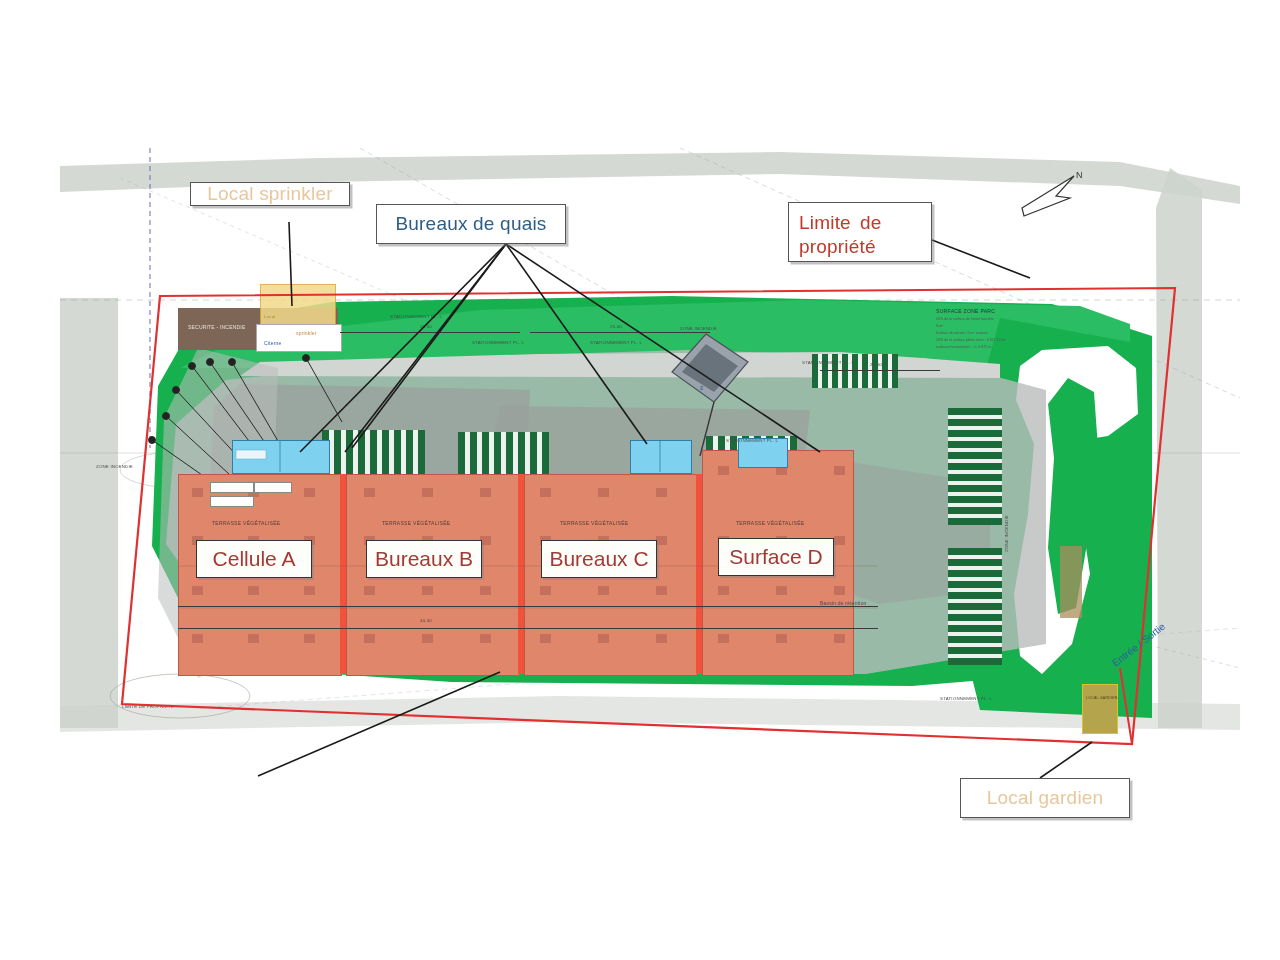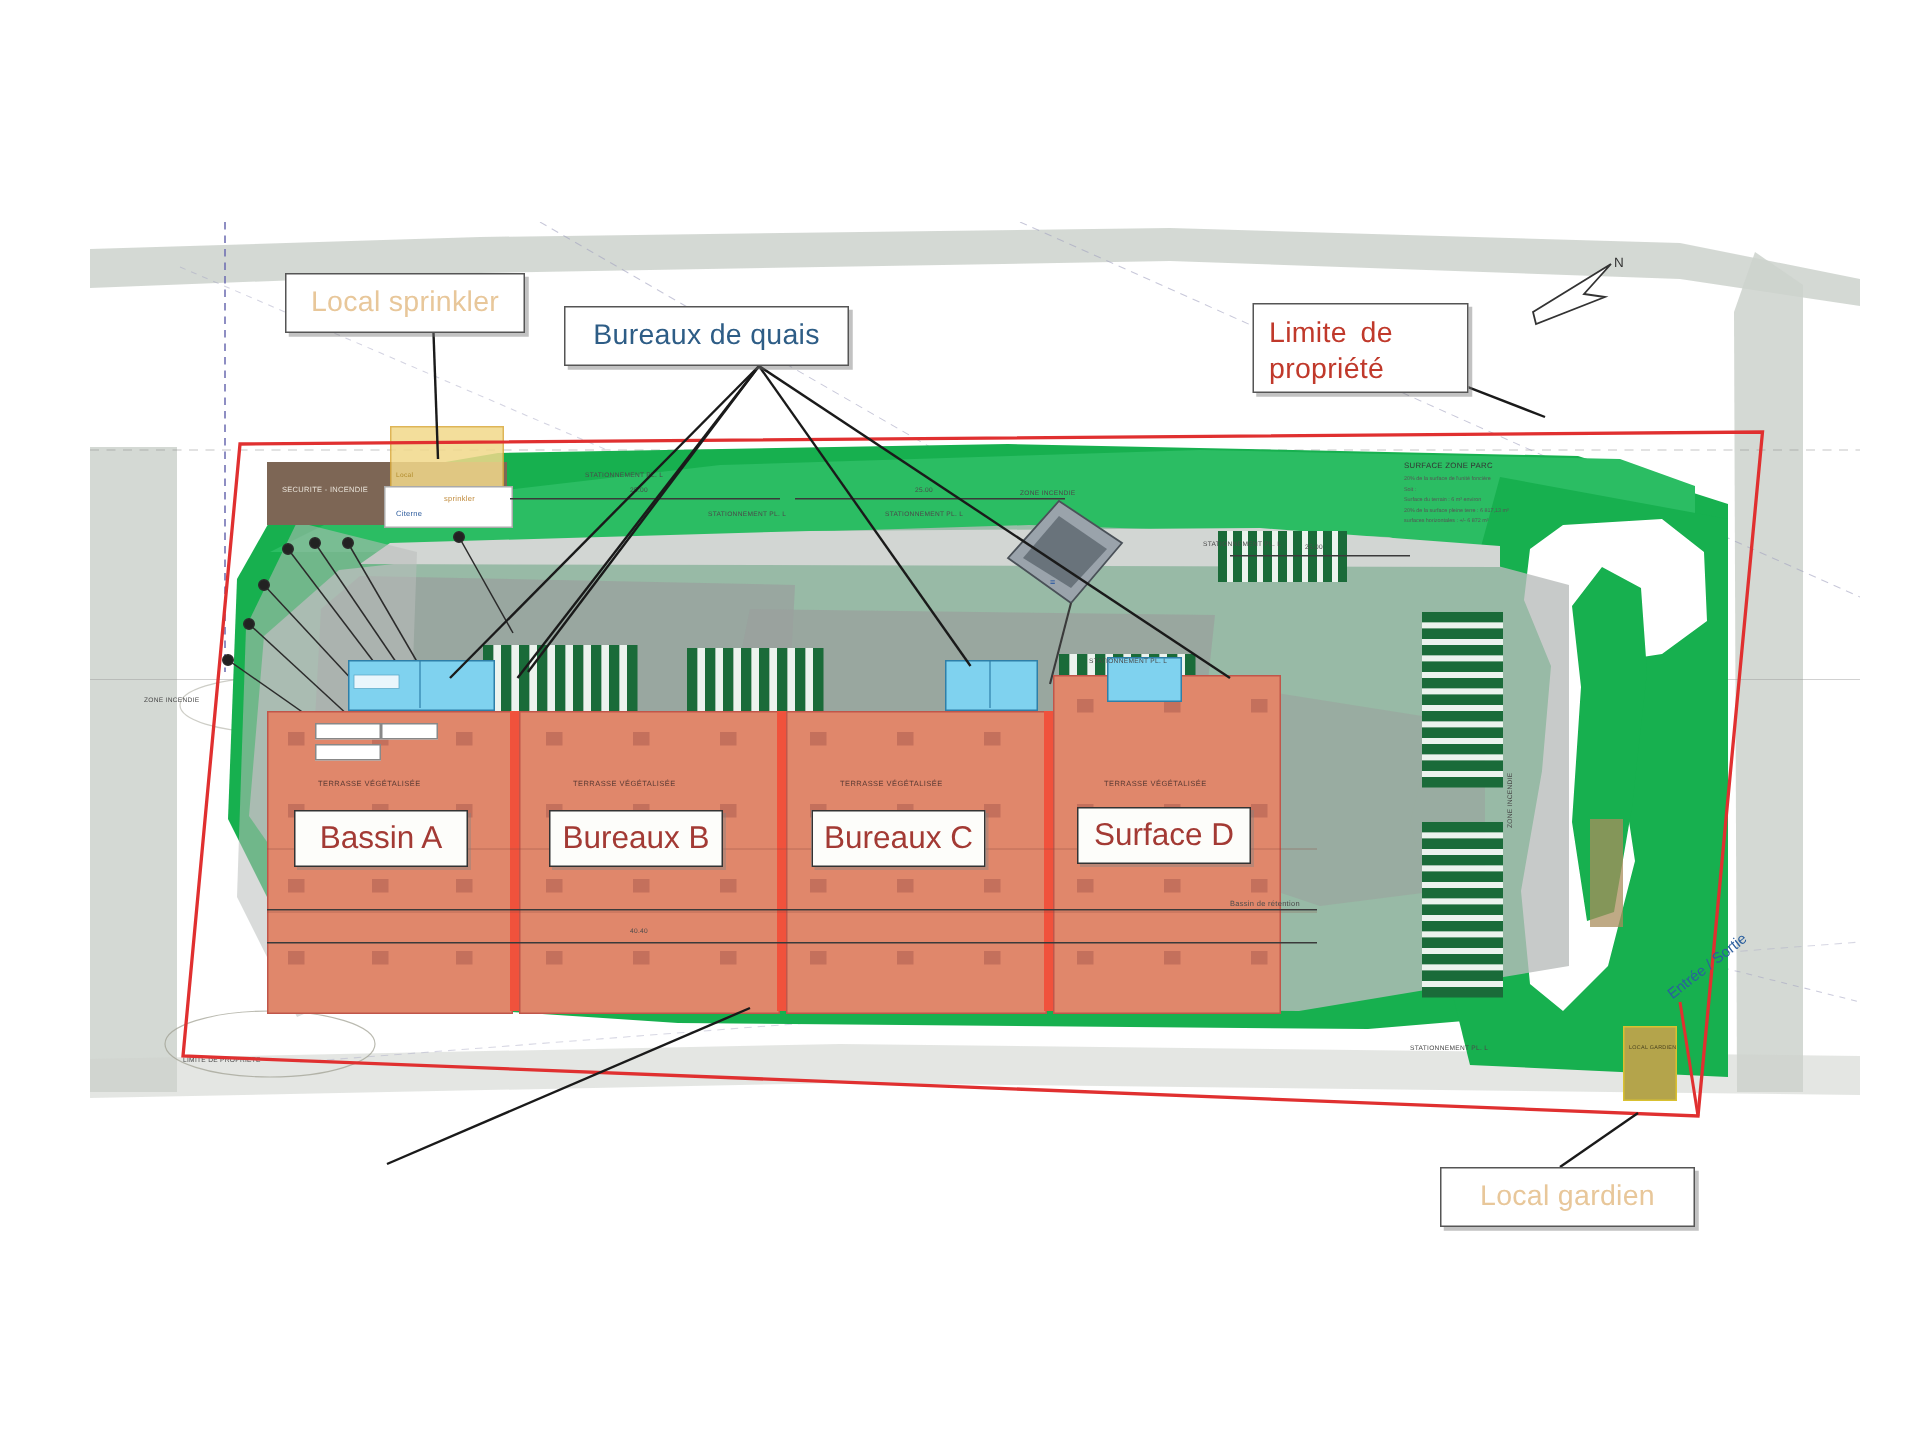"Local sprinkler" #lbl-sprinkler { height: 40px -> 24px }
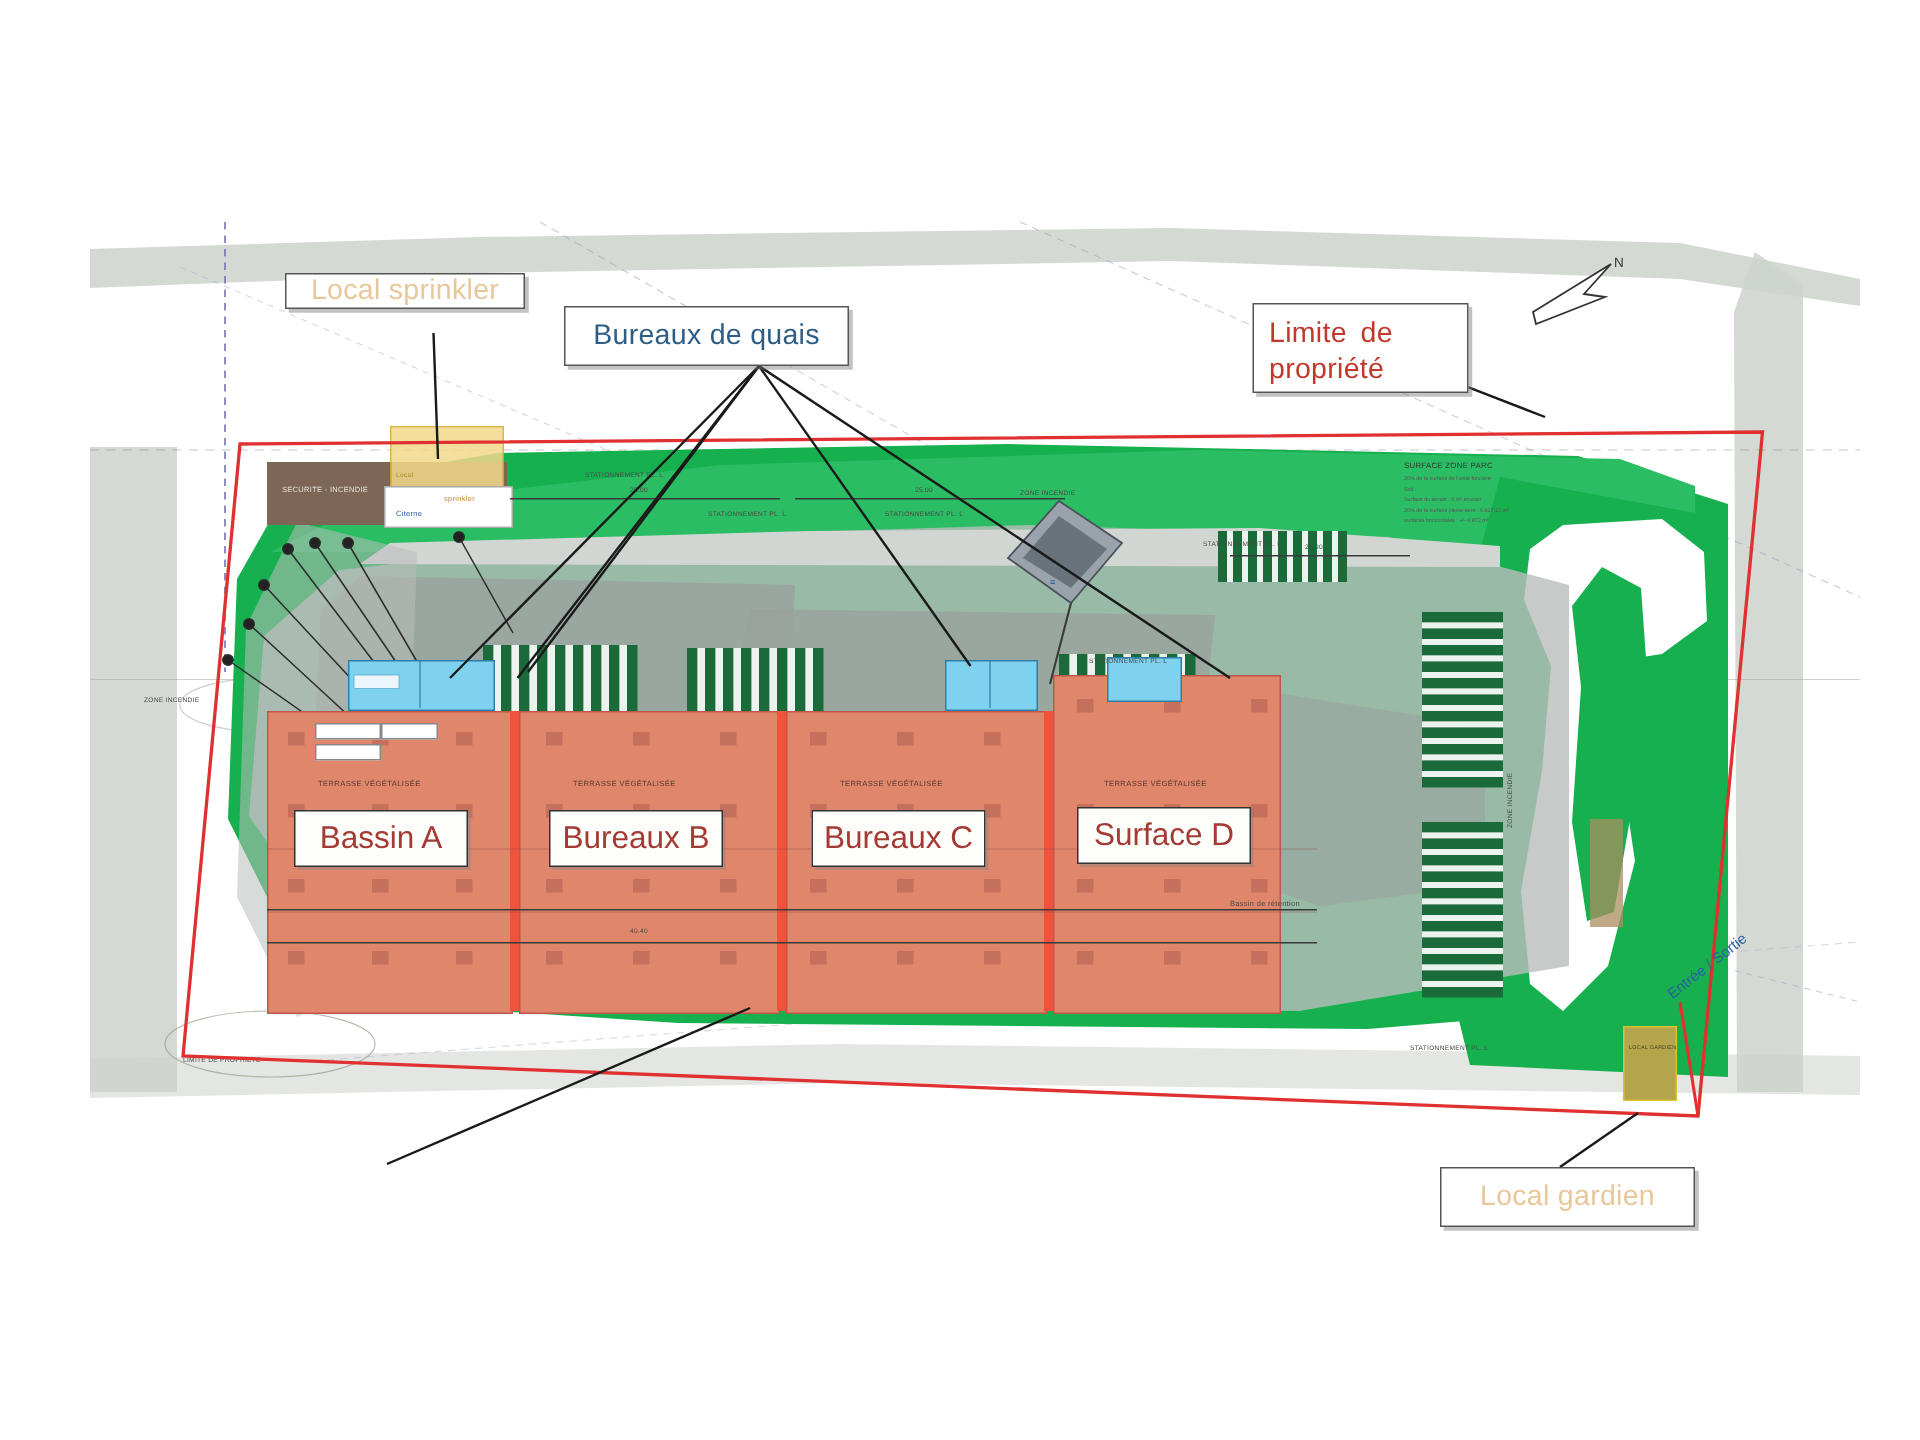"Limite" .callout.red { margin-left: 47px -> none }
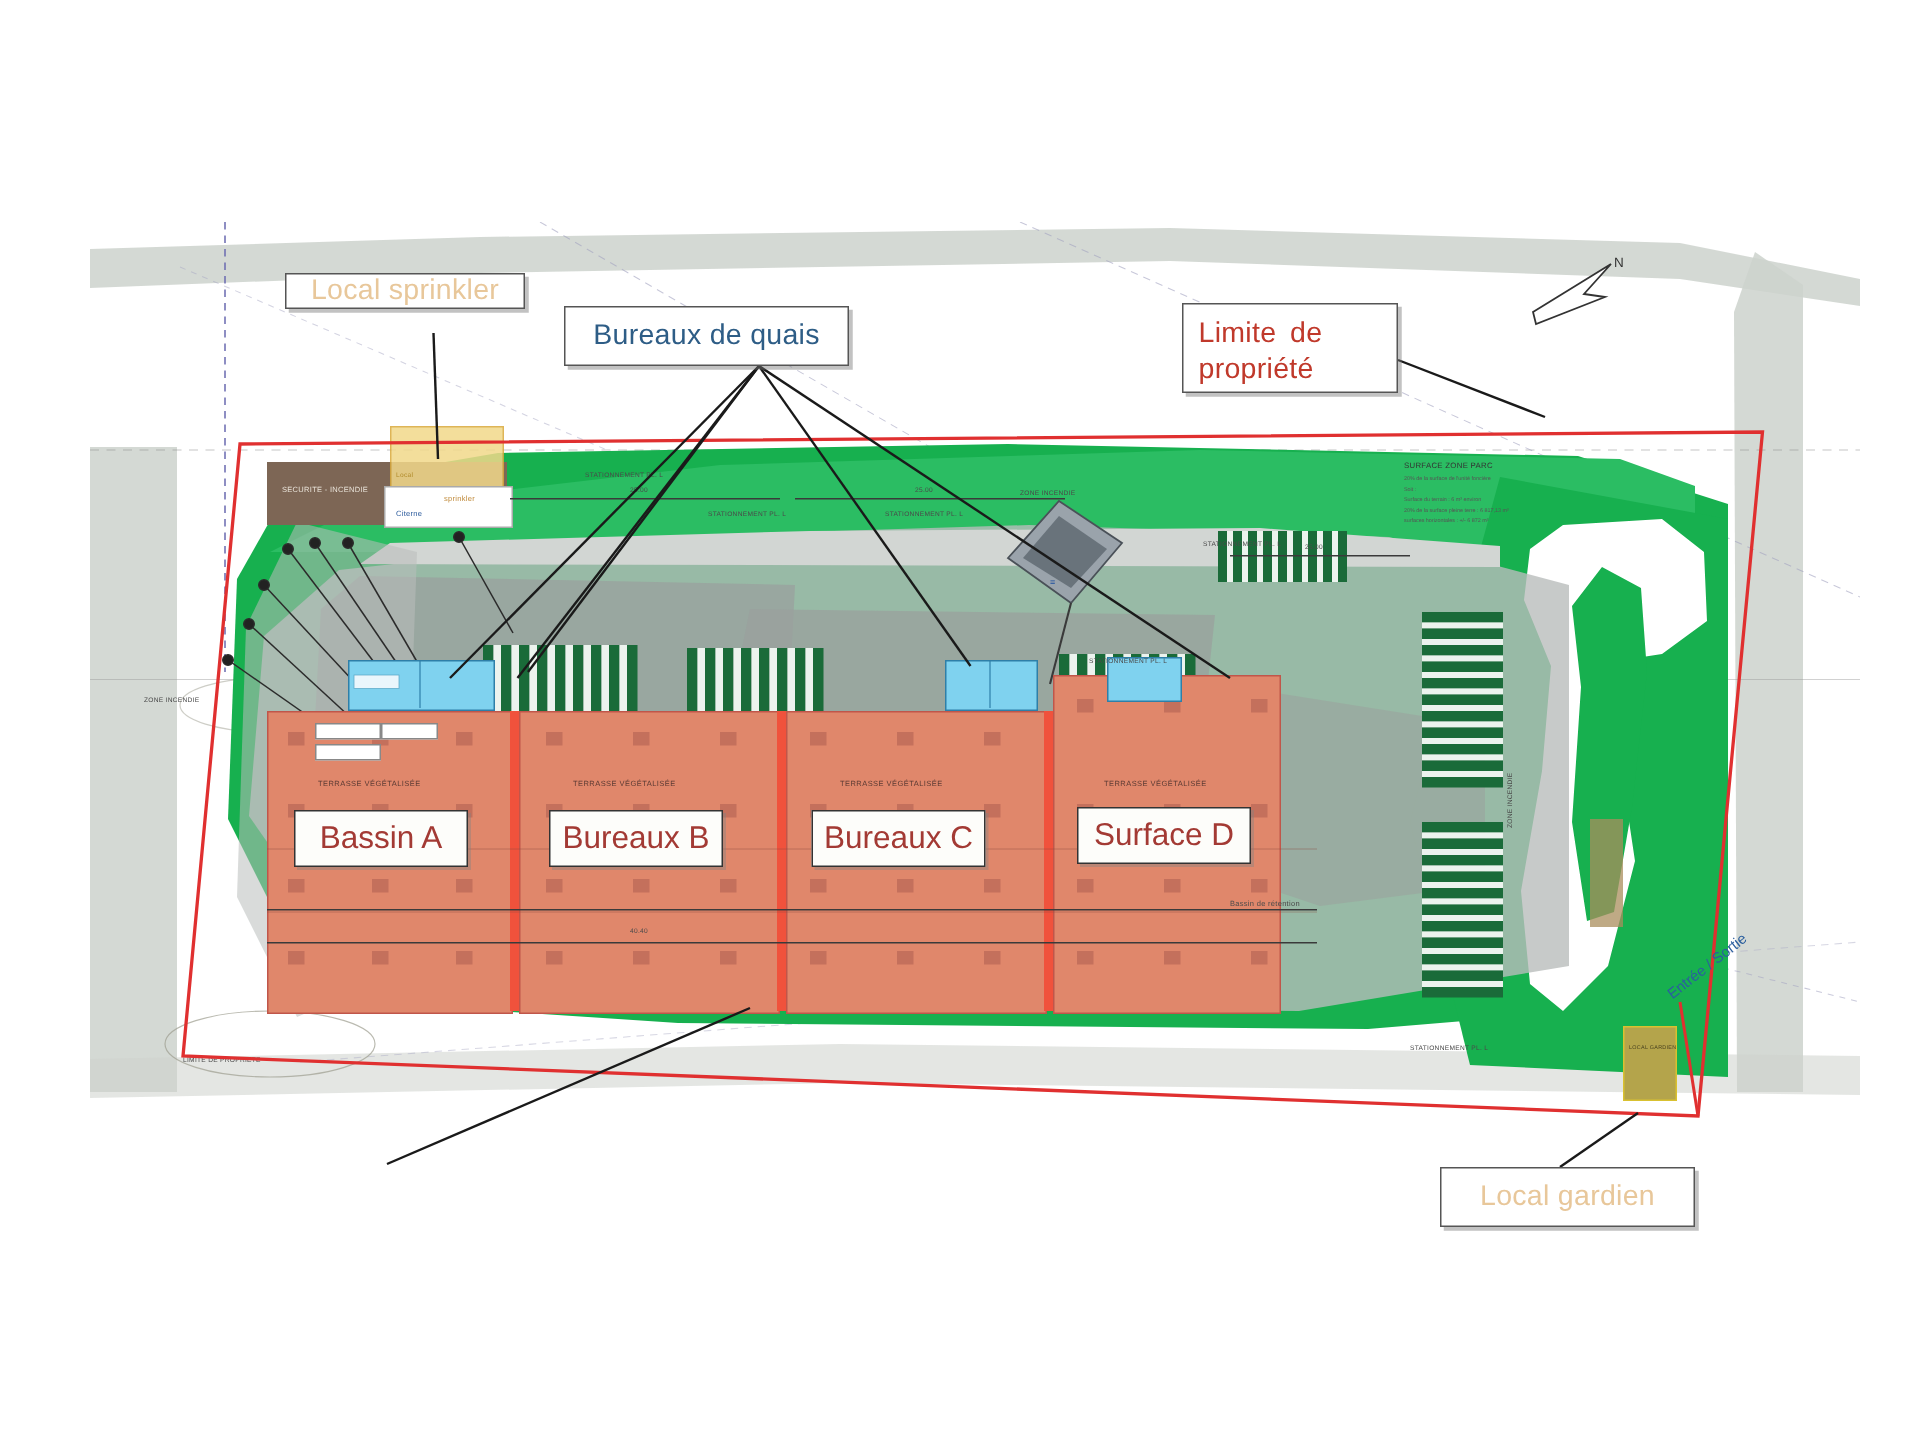"Bassin A" span { text: Bassin -> Cellule }
